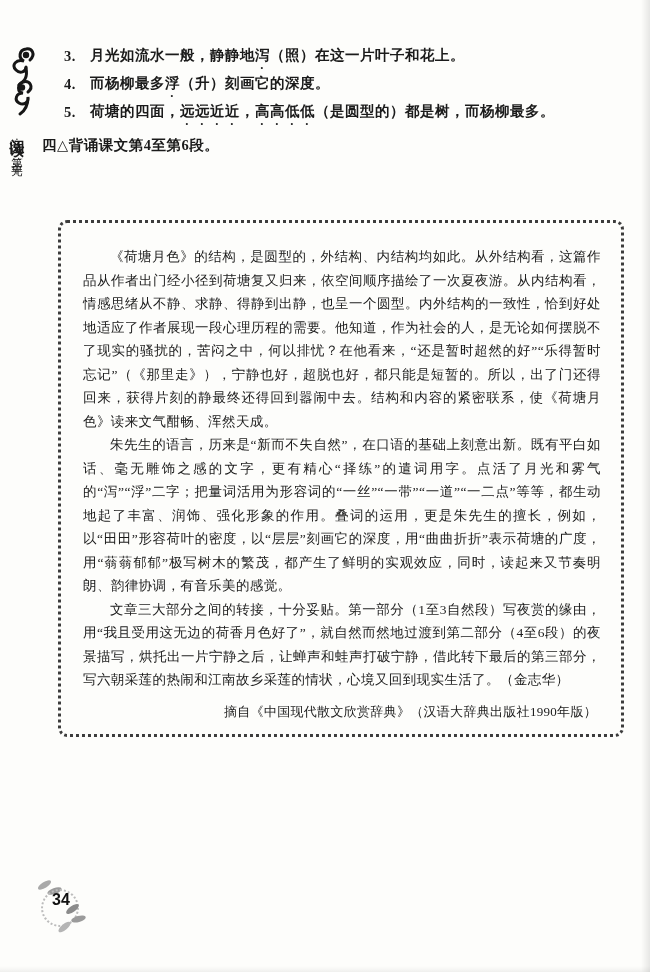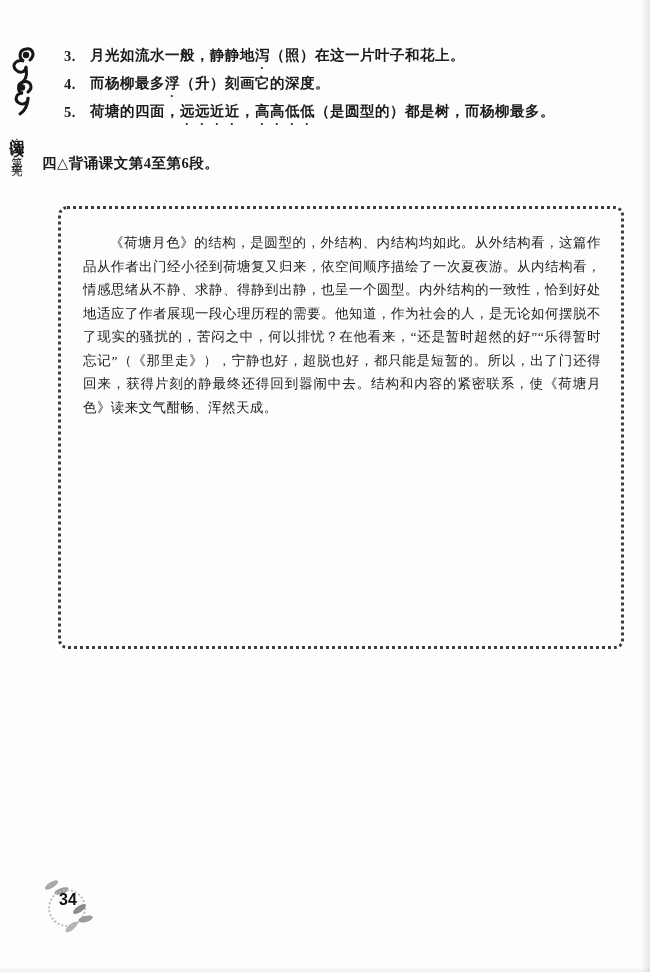"四△背诵课文第4至第6段。" .directive { margin-top: 23px -> 5px }
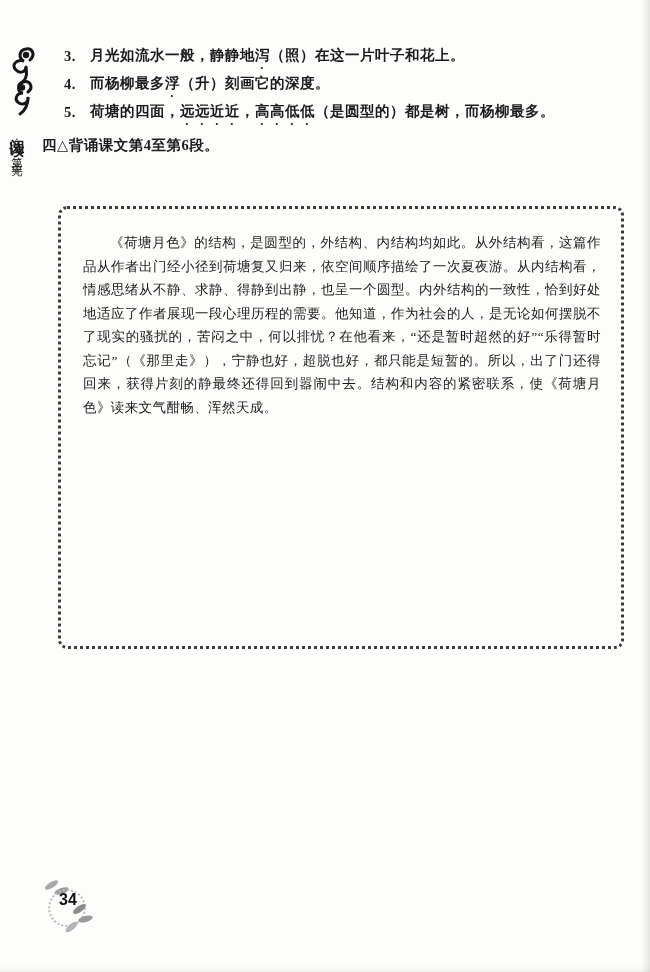"《荷塘月色》的结构，是圆型的，外结构、内结构均如此。从外结构看，这篇作品从作者出" .fancy-box { top: 206px -> 220px }
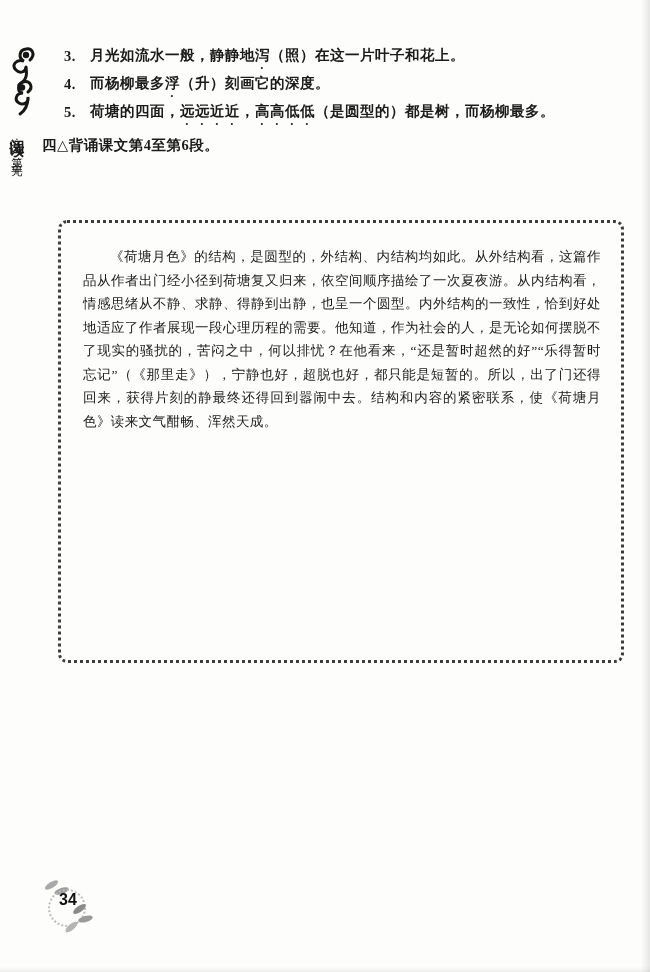"朱先生的语言，历来是“新而不失自然”，在口语的基础上刻意出新。既有平白如话、毫无" p { html: none -> <p>朱先生的语言，历来是“新而不失自然”，在口语的基础上刻意出新。既有平白如话、毫无雕饰之感的文字，更有精心“择练”的遣词用字。点活了月光和雾气的“泻”“浮”二字；把量词活用为形容词的“一丝”“一带”“一道”“一二点”等等，都生动地起了丰富、润饰、强化形象的作用。叠词的运用，更是朱先生的擅长，例如，以“田田”形容荷叶的密度，以“层层”刻画它的深度，用“曲曲折折”表示荷塘的广度，用“蓊蓊郁郁”极写树木的繁茂，都产生了鲜明的实观效应，同时，读起来又节奏明朗、韵律协调，有音乐美的感觉。</p> }
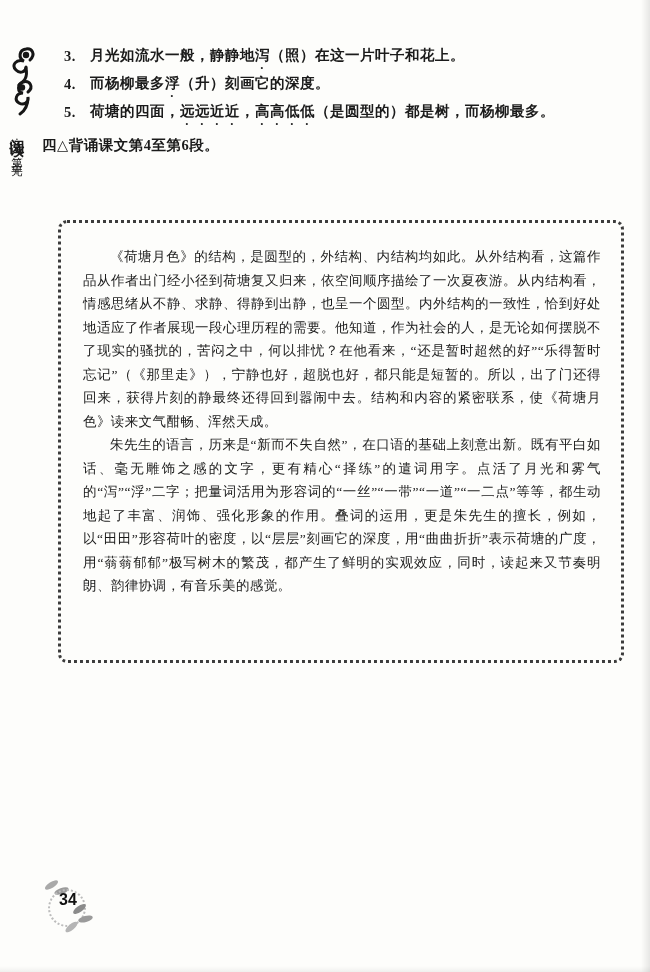"文章三大部分之间的转接，十分妥贴。第一部分（1至3自然段）写夜赏的缘由，用“我且" p { html: none -> <p>文章三大部分之间的转接，十分妥贴。第一部分（1至3自然段）写夜赏的缘由，用“我且受用这无边的荷香月色好了”，就自然而然地过渡到第二部分（4至6段）的夜景描写，烘托出一片宁静之后，让蝉声和蛙声打破宁静，借此转下最后的第三部分，写六朝采莲的热闹和江南故乡采莲的情状，心境又回到现实生活了。（金志华）</p> }
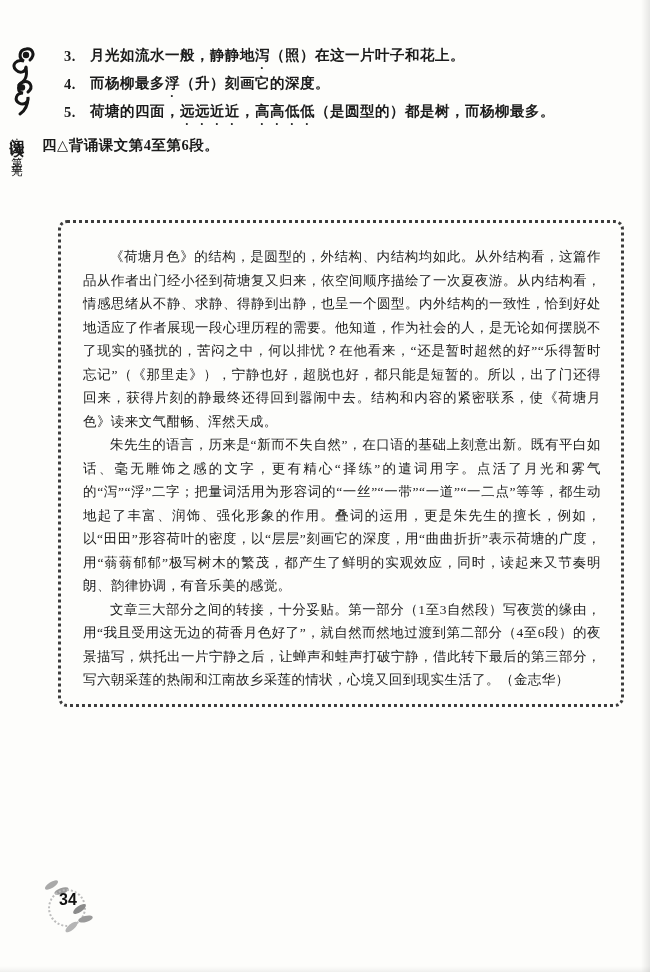"摘自《中国现代散文欣赏辞典》（汉语大辞典出版社1990年版）" div.attribution { html: none -> <div>摘自《中国现代散文欣赏辞典》（汉语大辞典出版社1990年版）</div> }
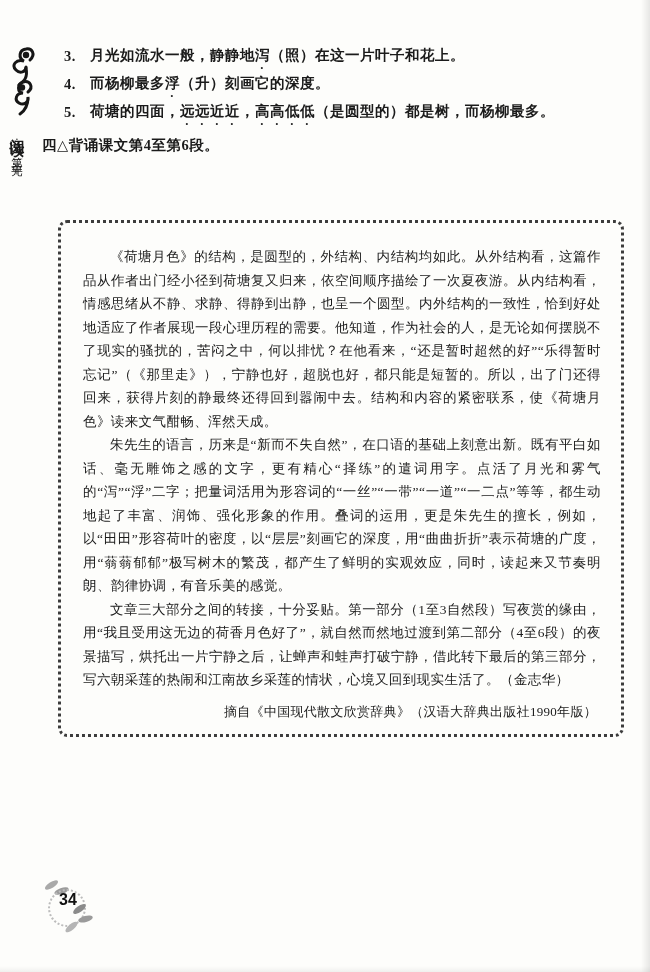"34" .pagenum { left: 42px -> 35px }
